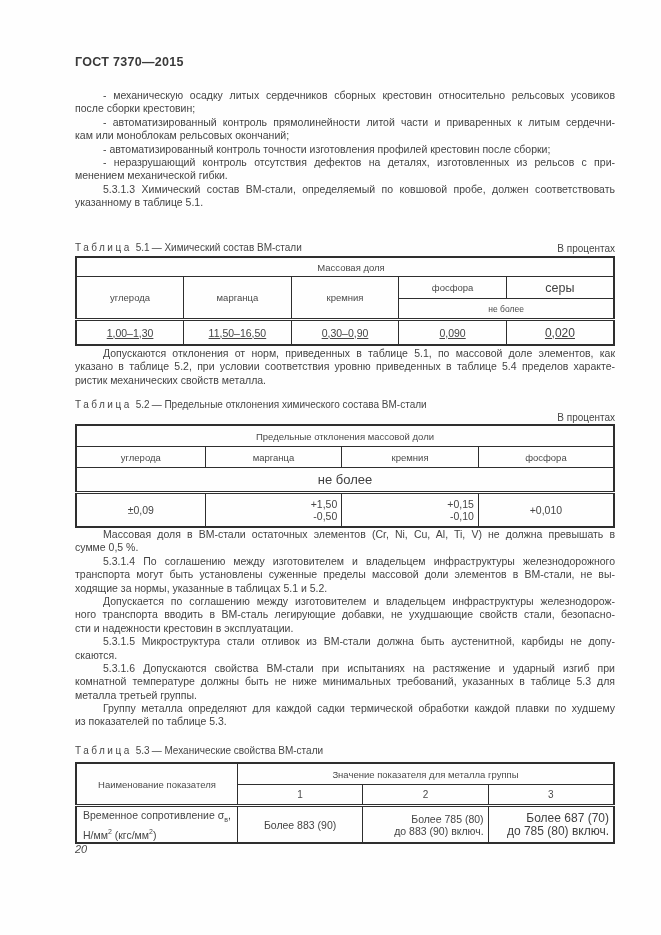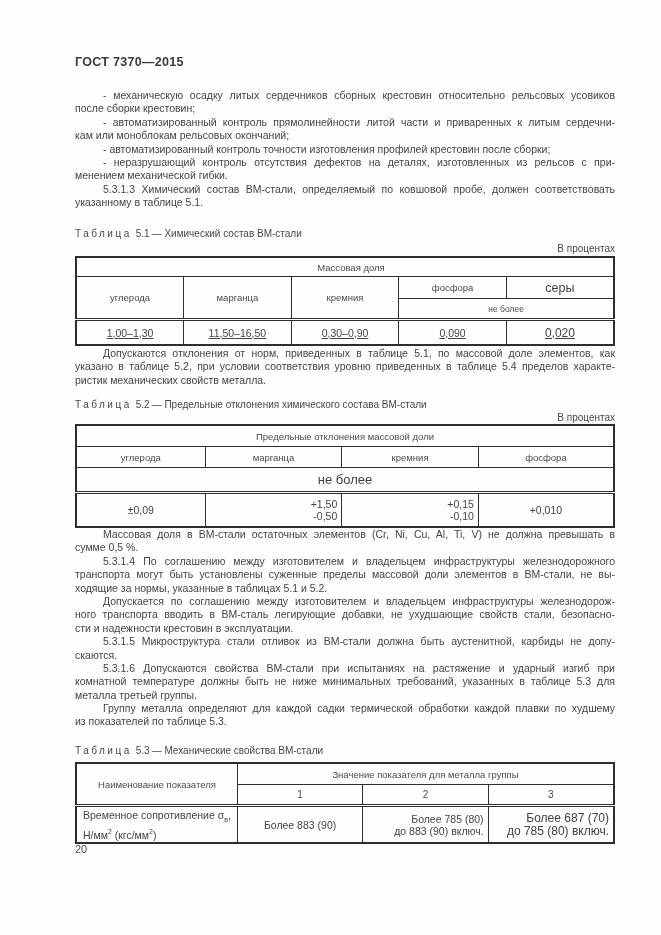"Таблица 5.1 — Химический состав" .cap-51 { top: 228px -> 242px }
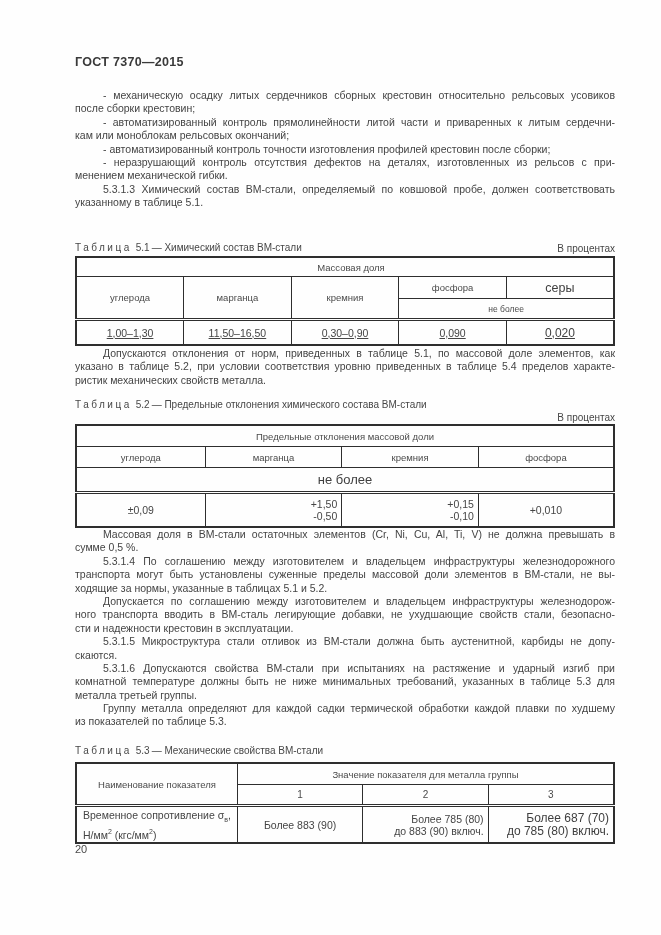"20" .page-number { font-style: none -> italic }
